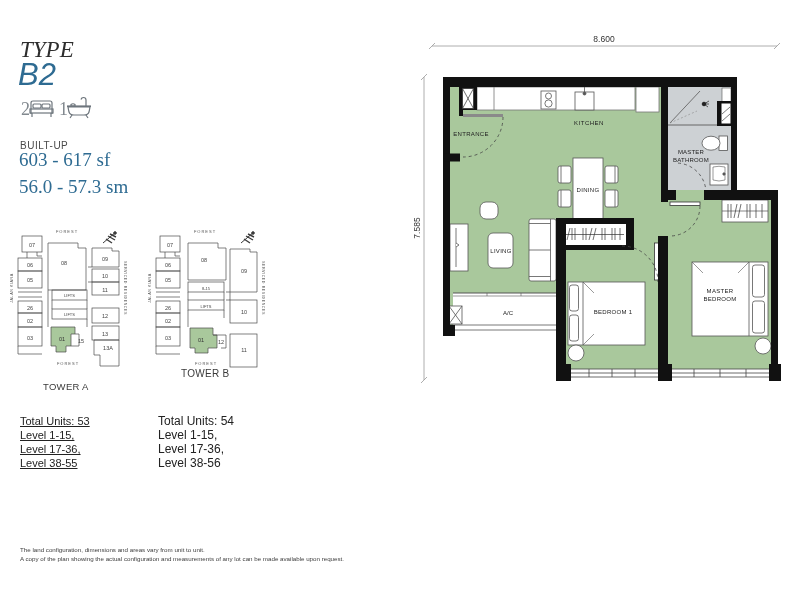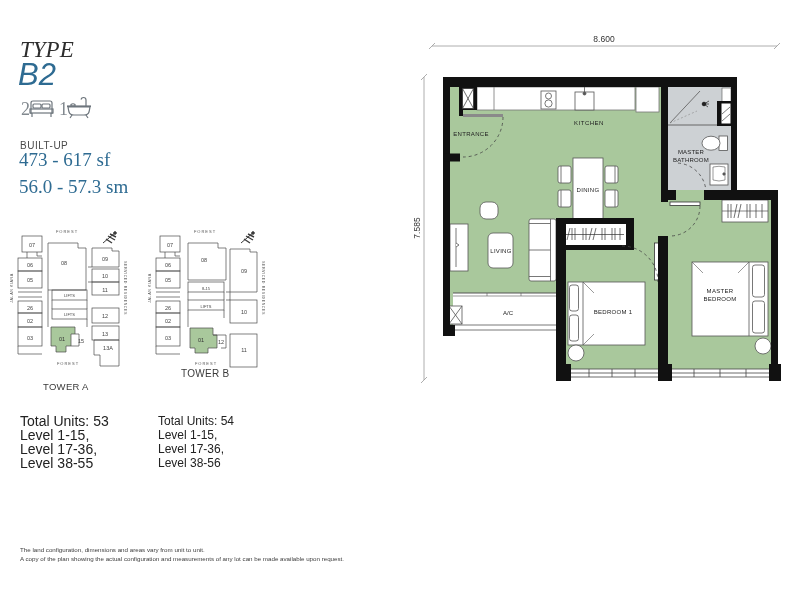"473 - 617 sf" div.abs { text: 473 -> 603 }
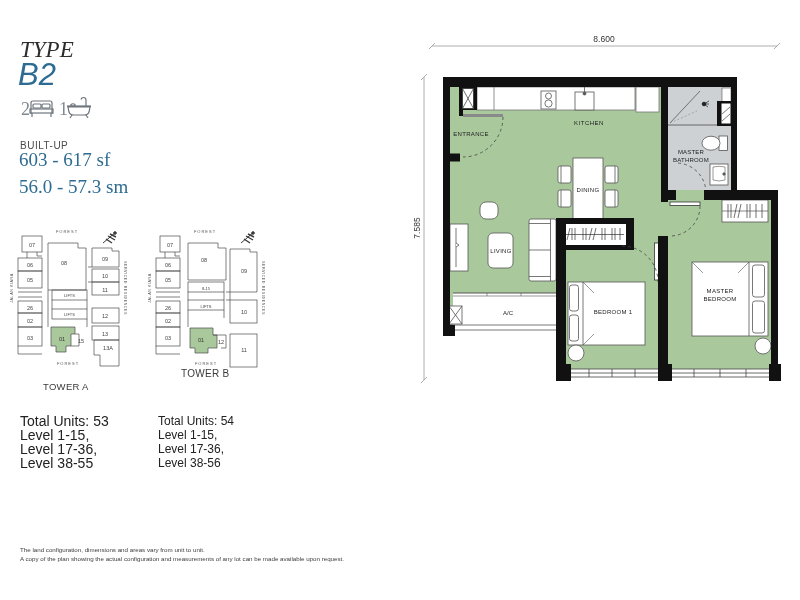"Total Units: 53" div.abs { font-size: 14px -> 11px; text-decoration: none -> underline }
